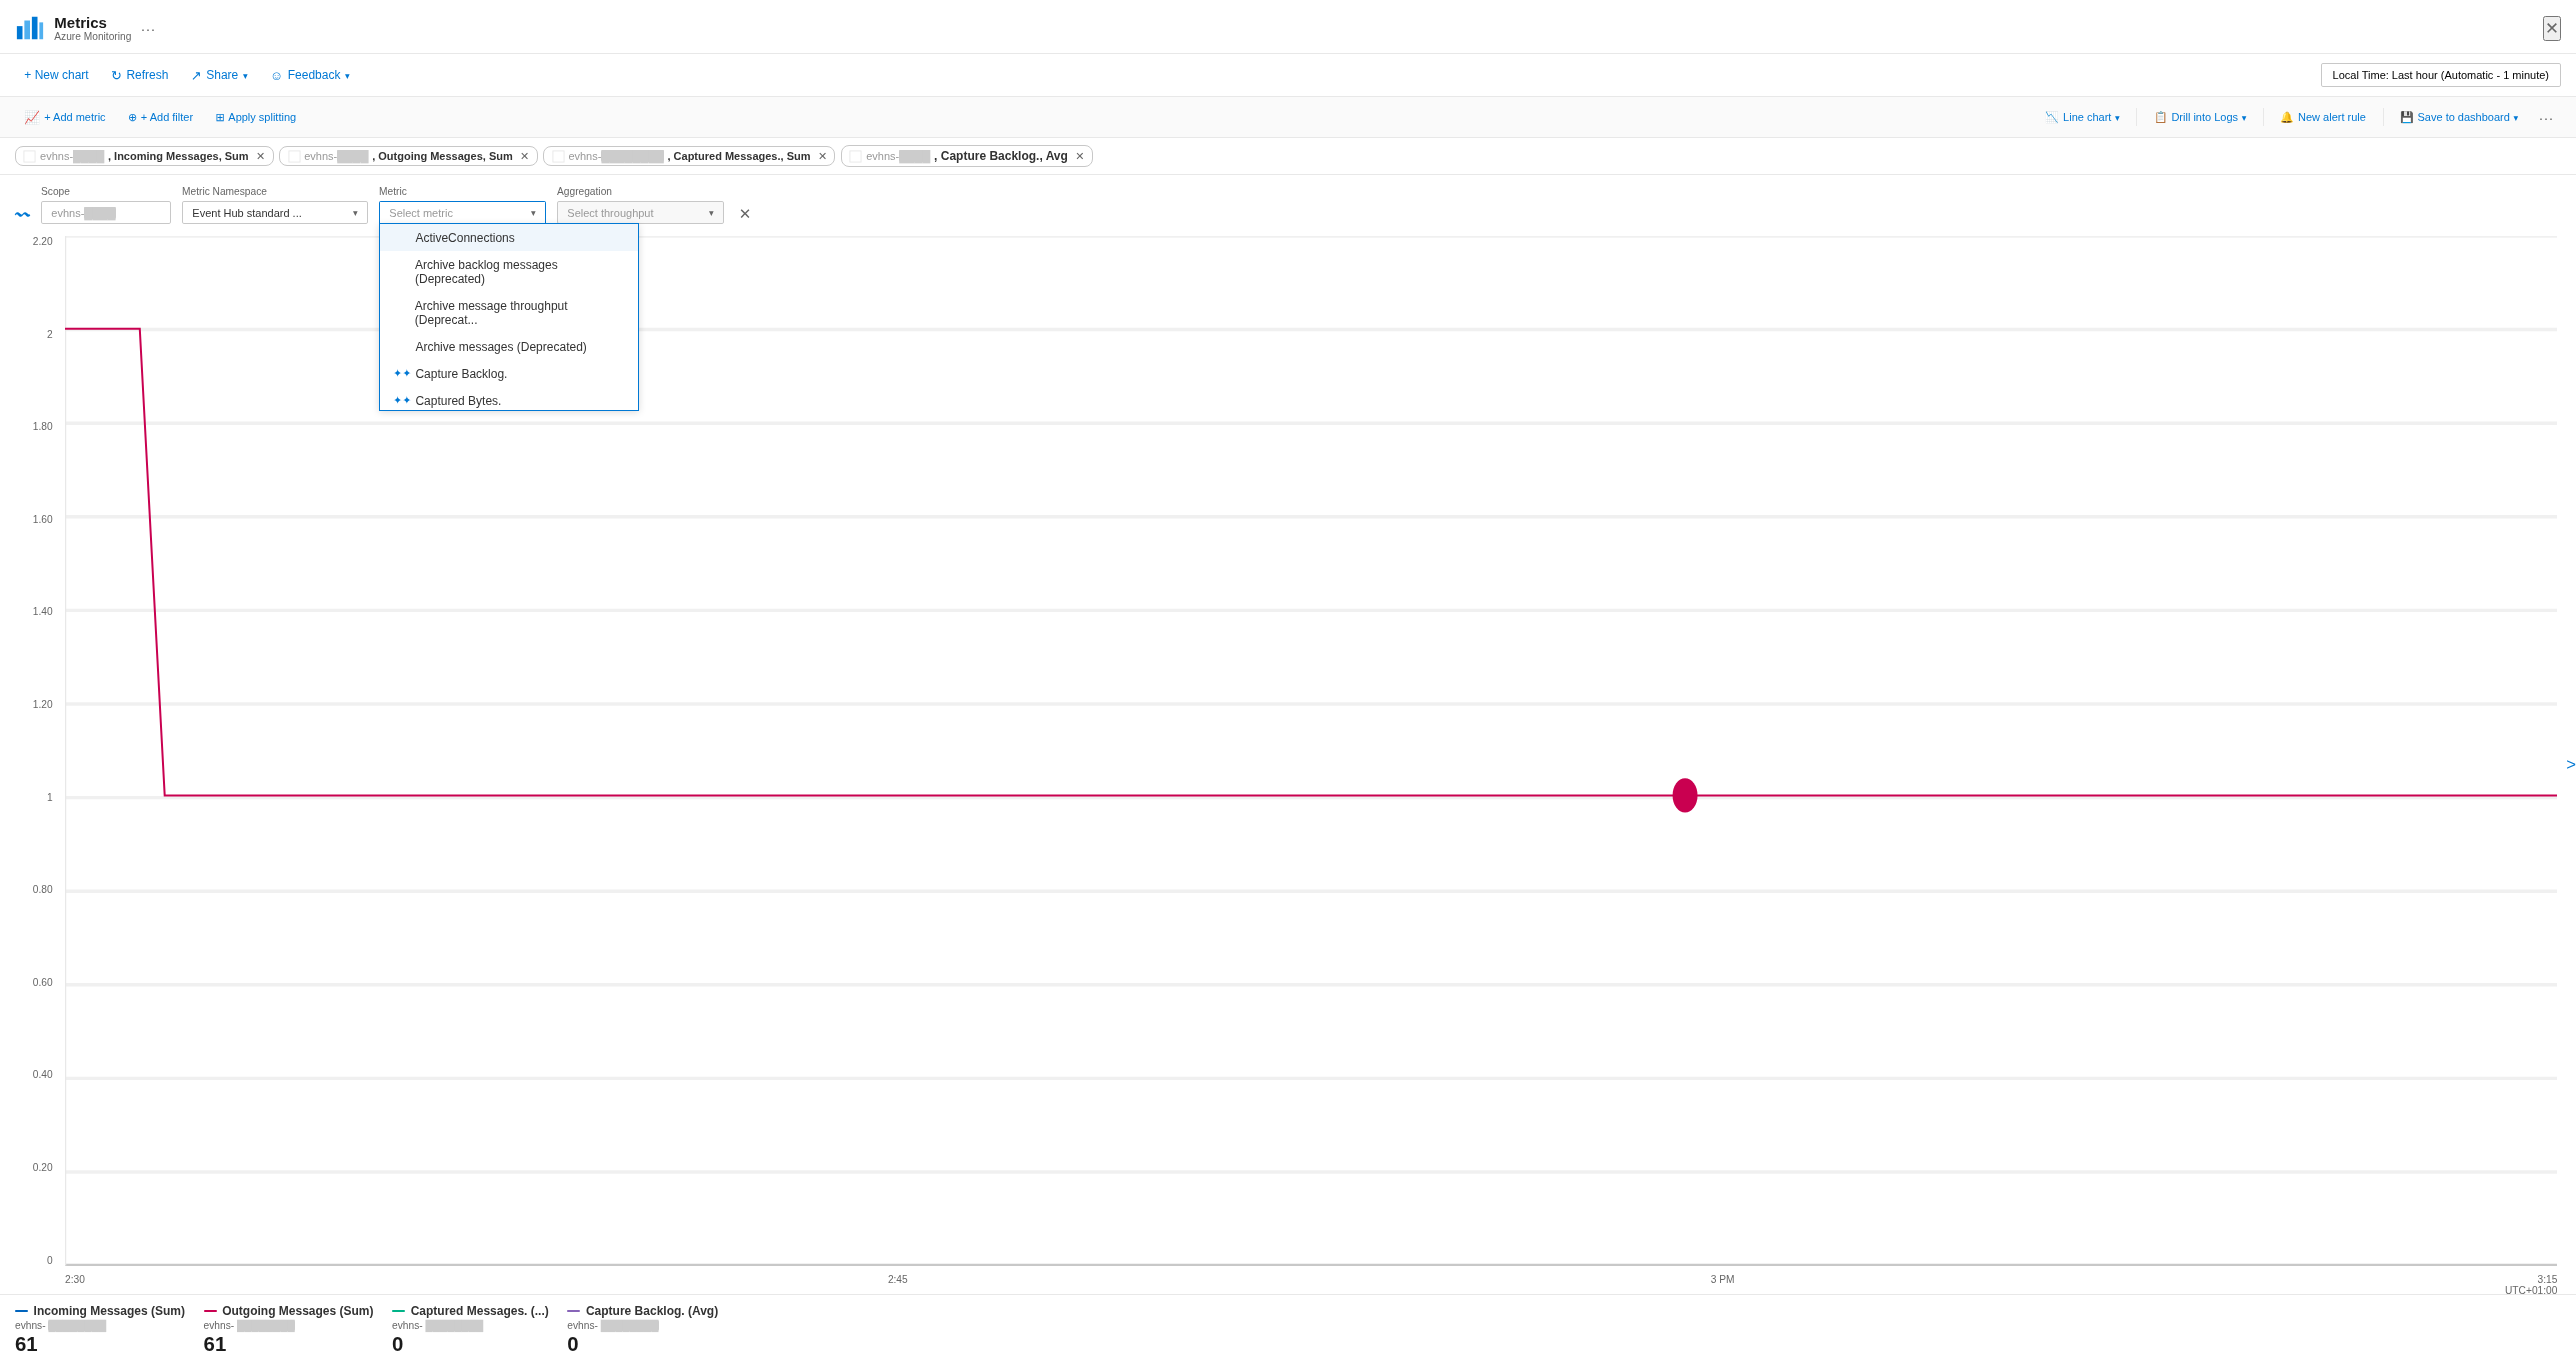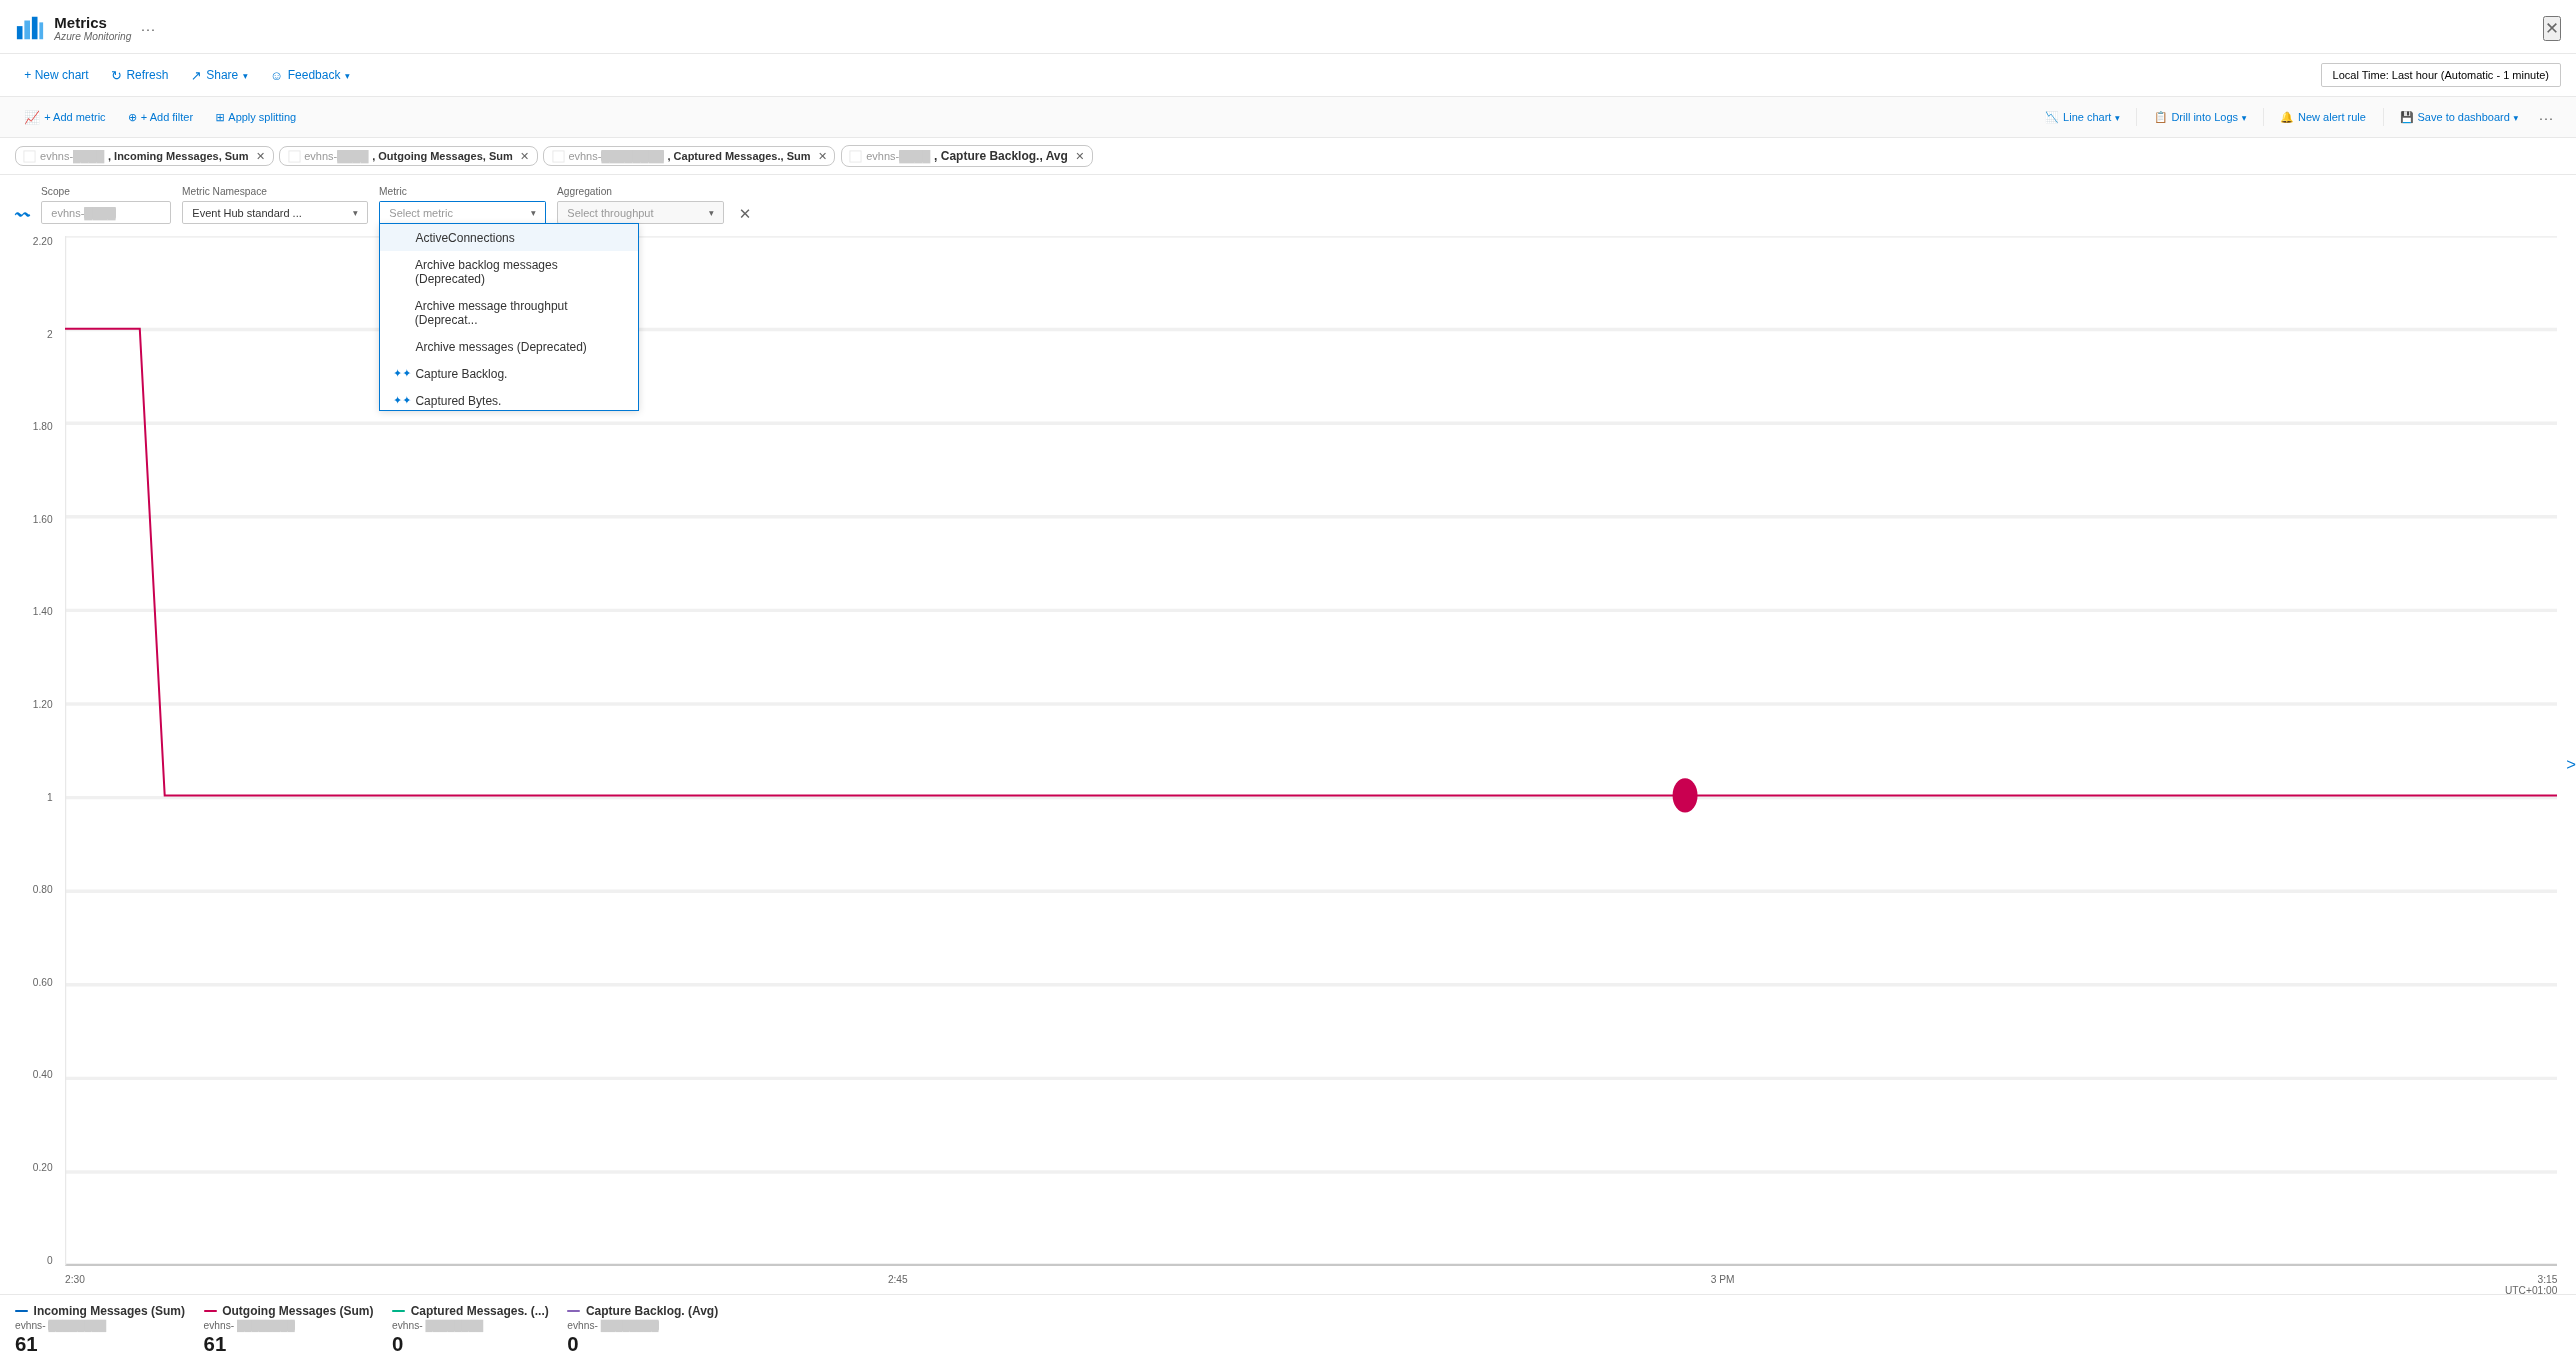"Azure Monitoring" .app-subtitle { font-style: italic -> none }
